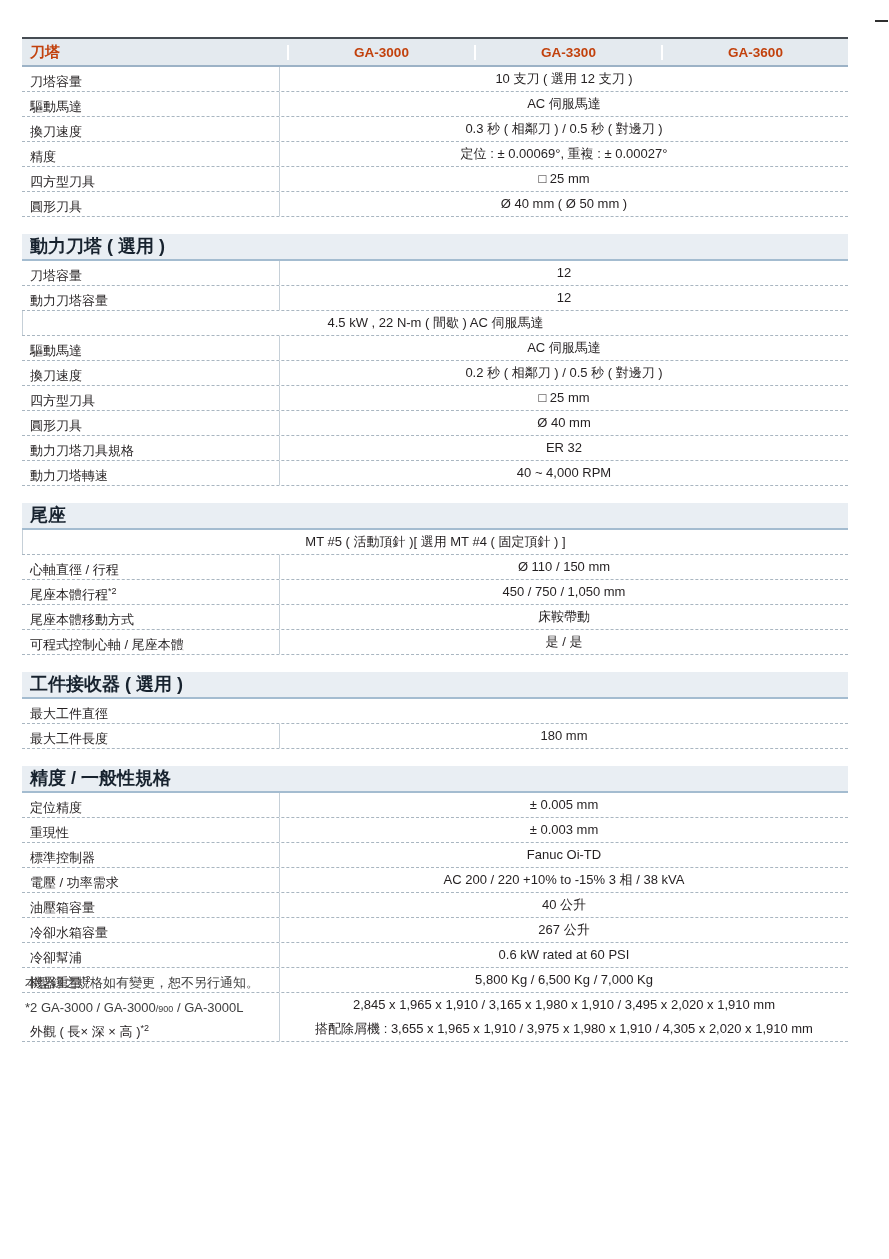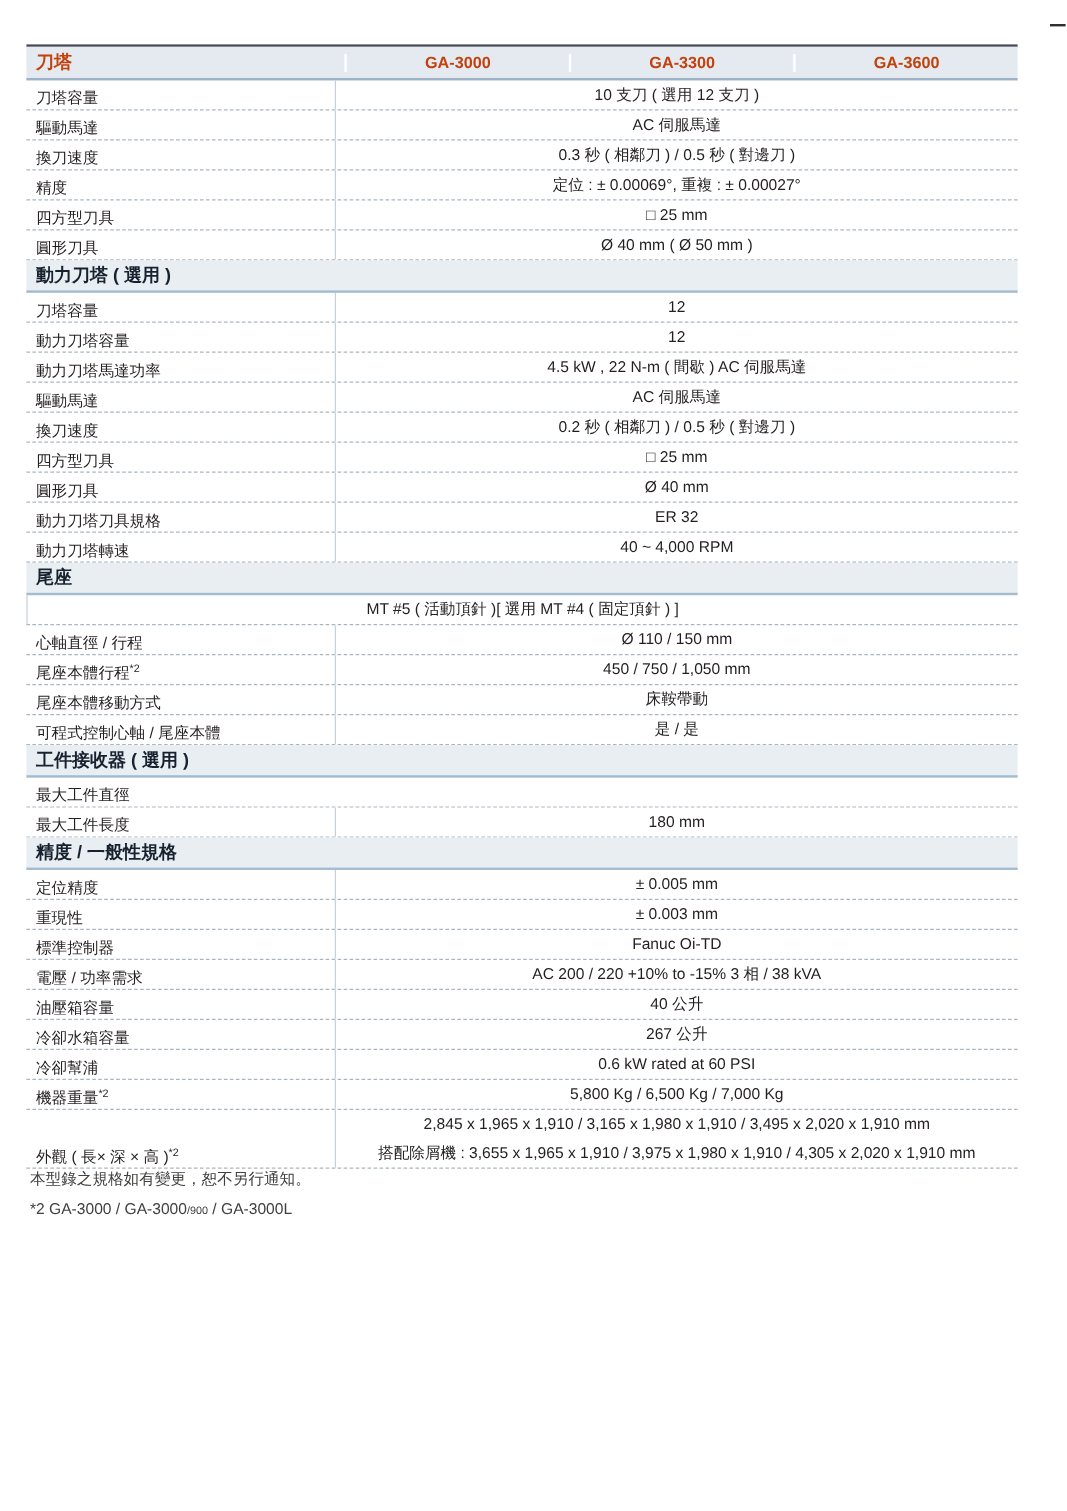"動力刀塔 ( 選用 )" .section-row { font-size: 15px -> 18px; margin-top: none -> 17px }
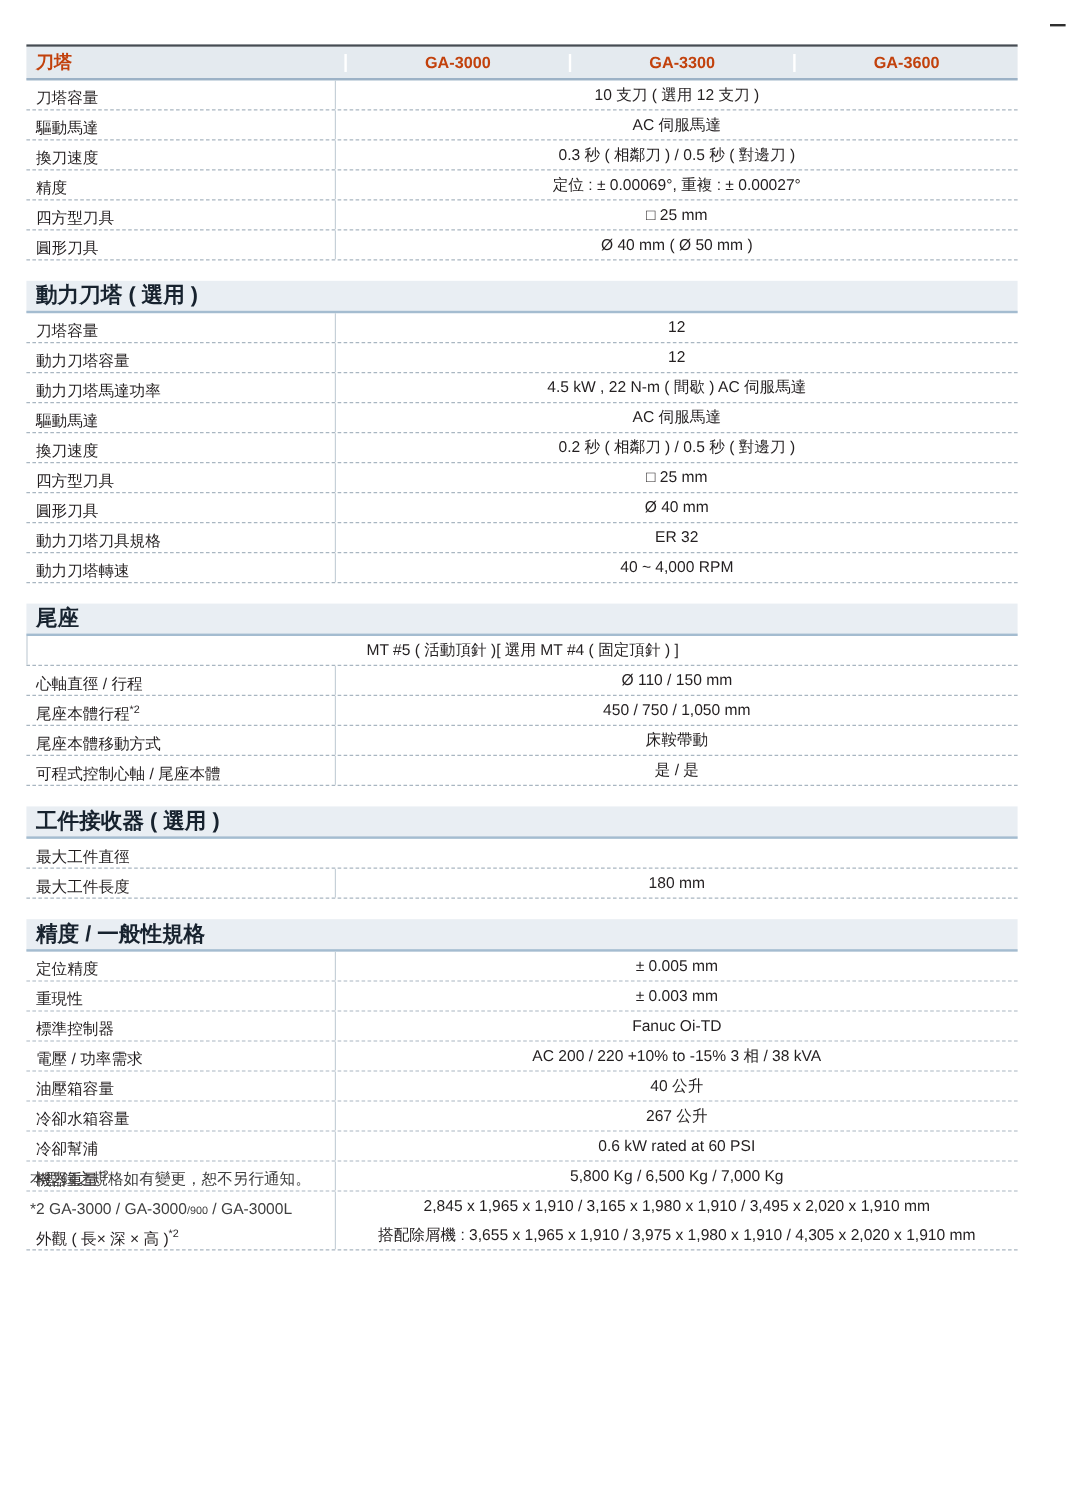"動力刀塔馬達功率" div.cell-label { html: <div>動力刀塔馬達功率</div> -> none }
